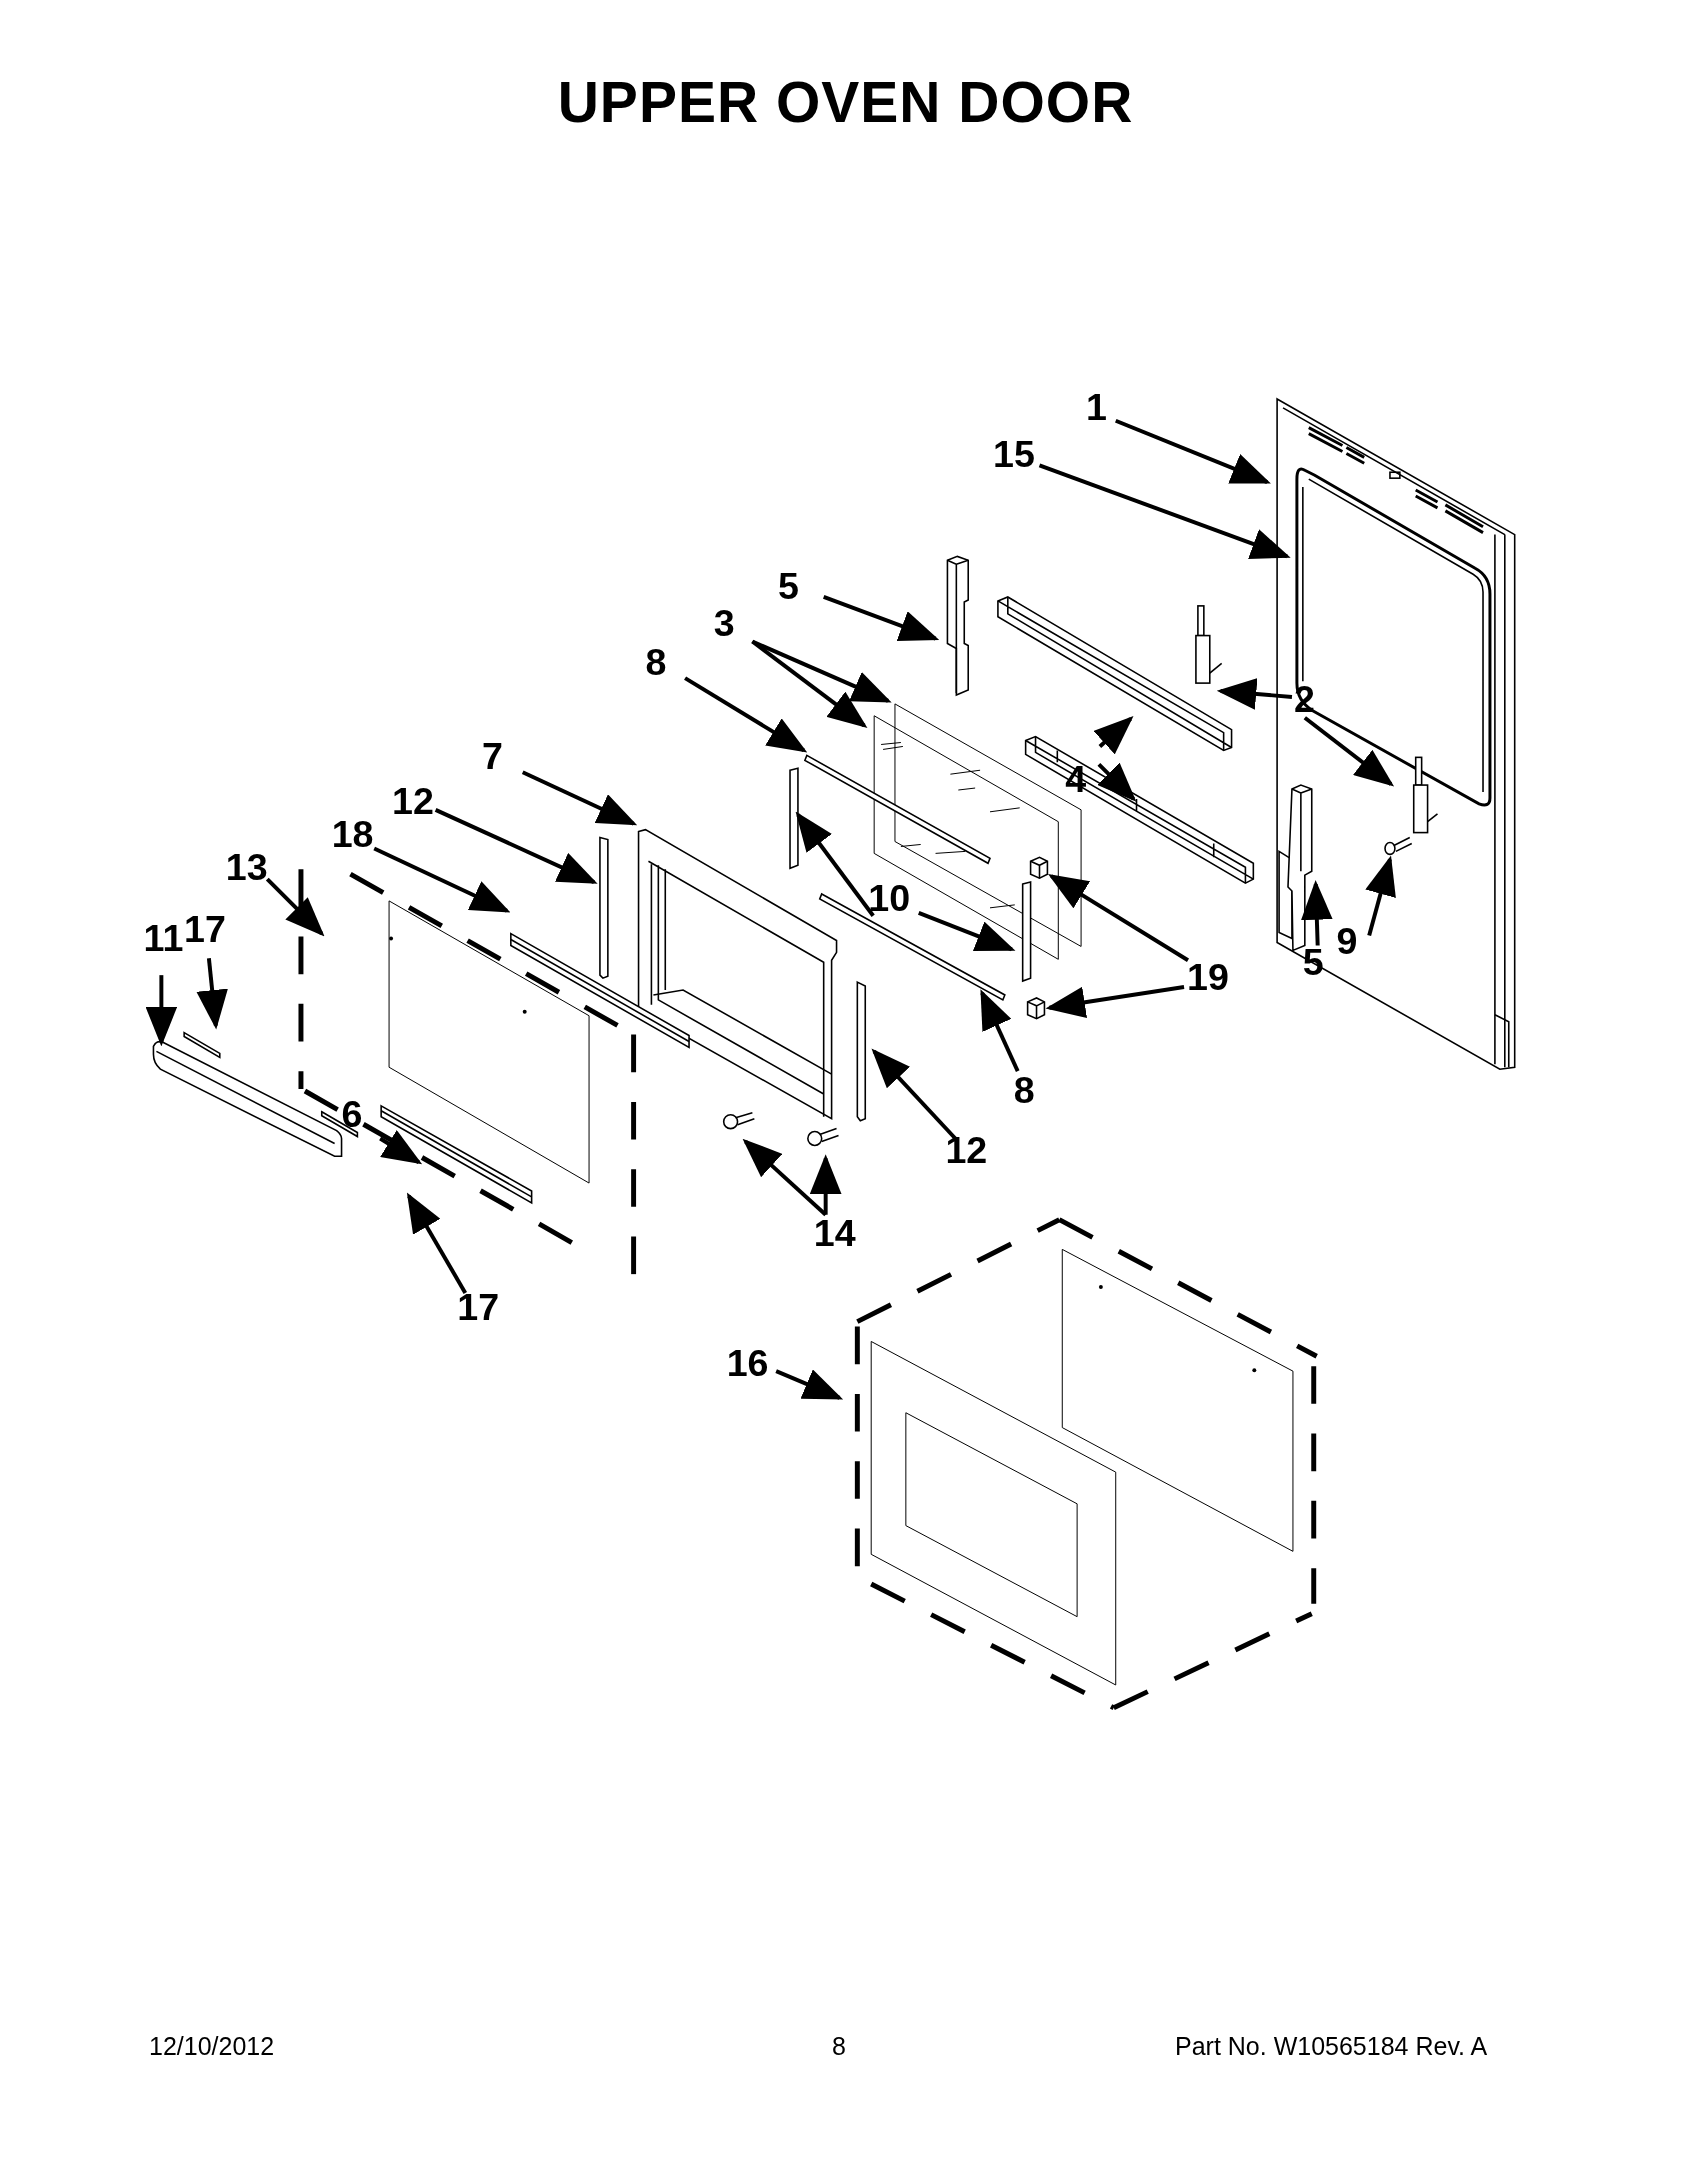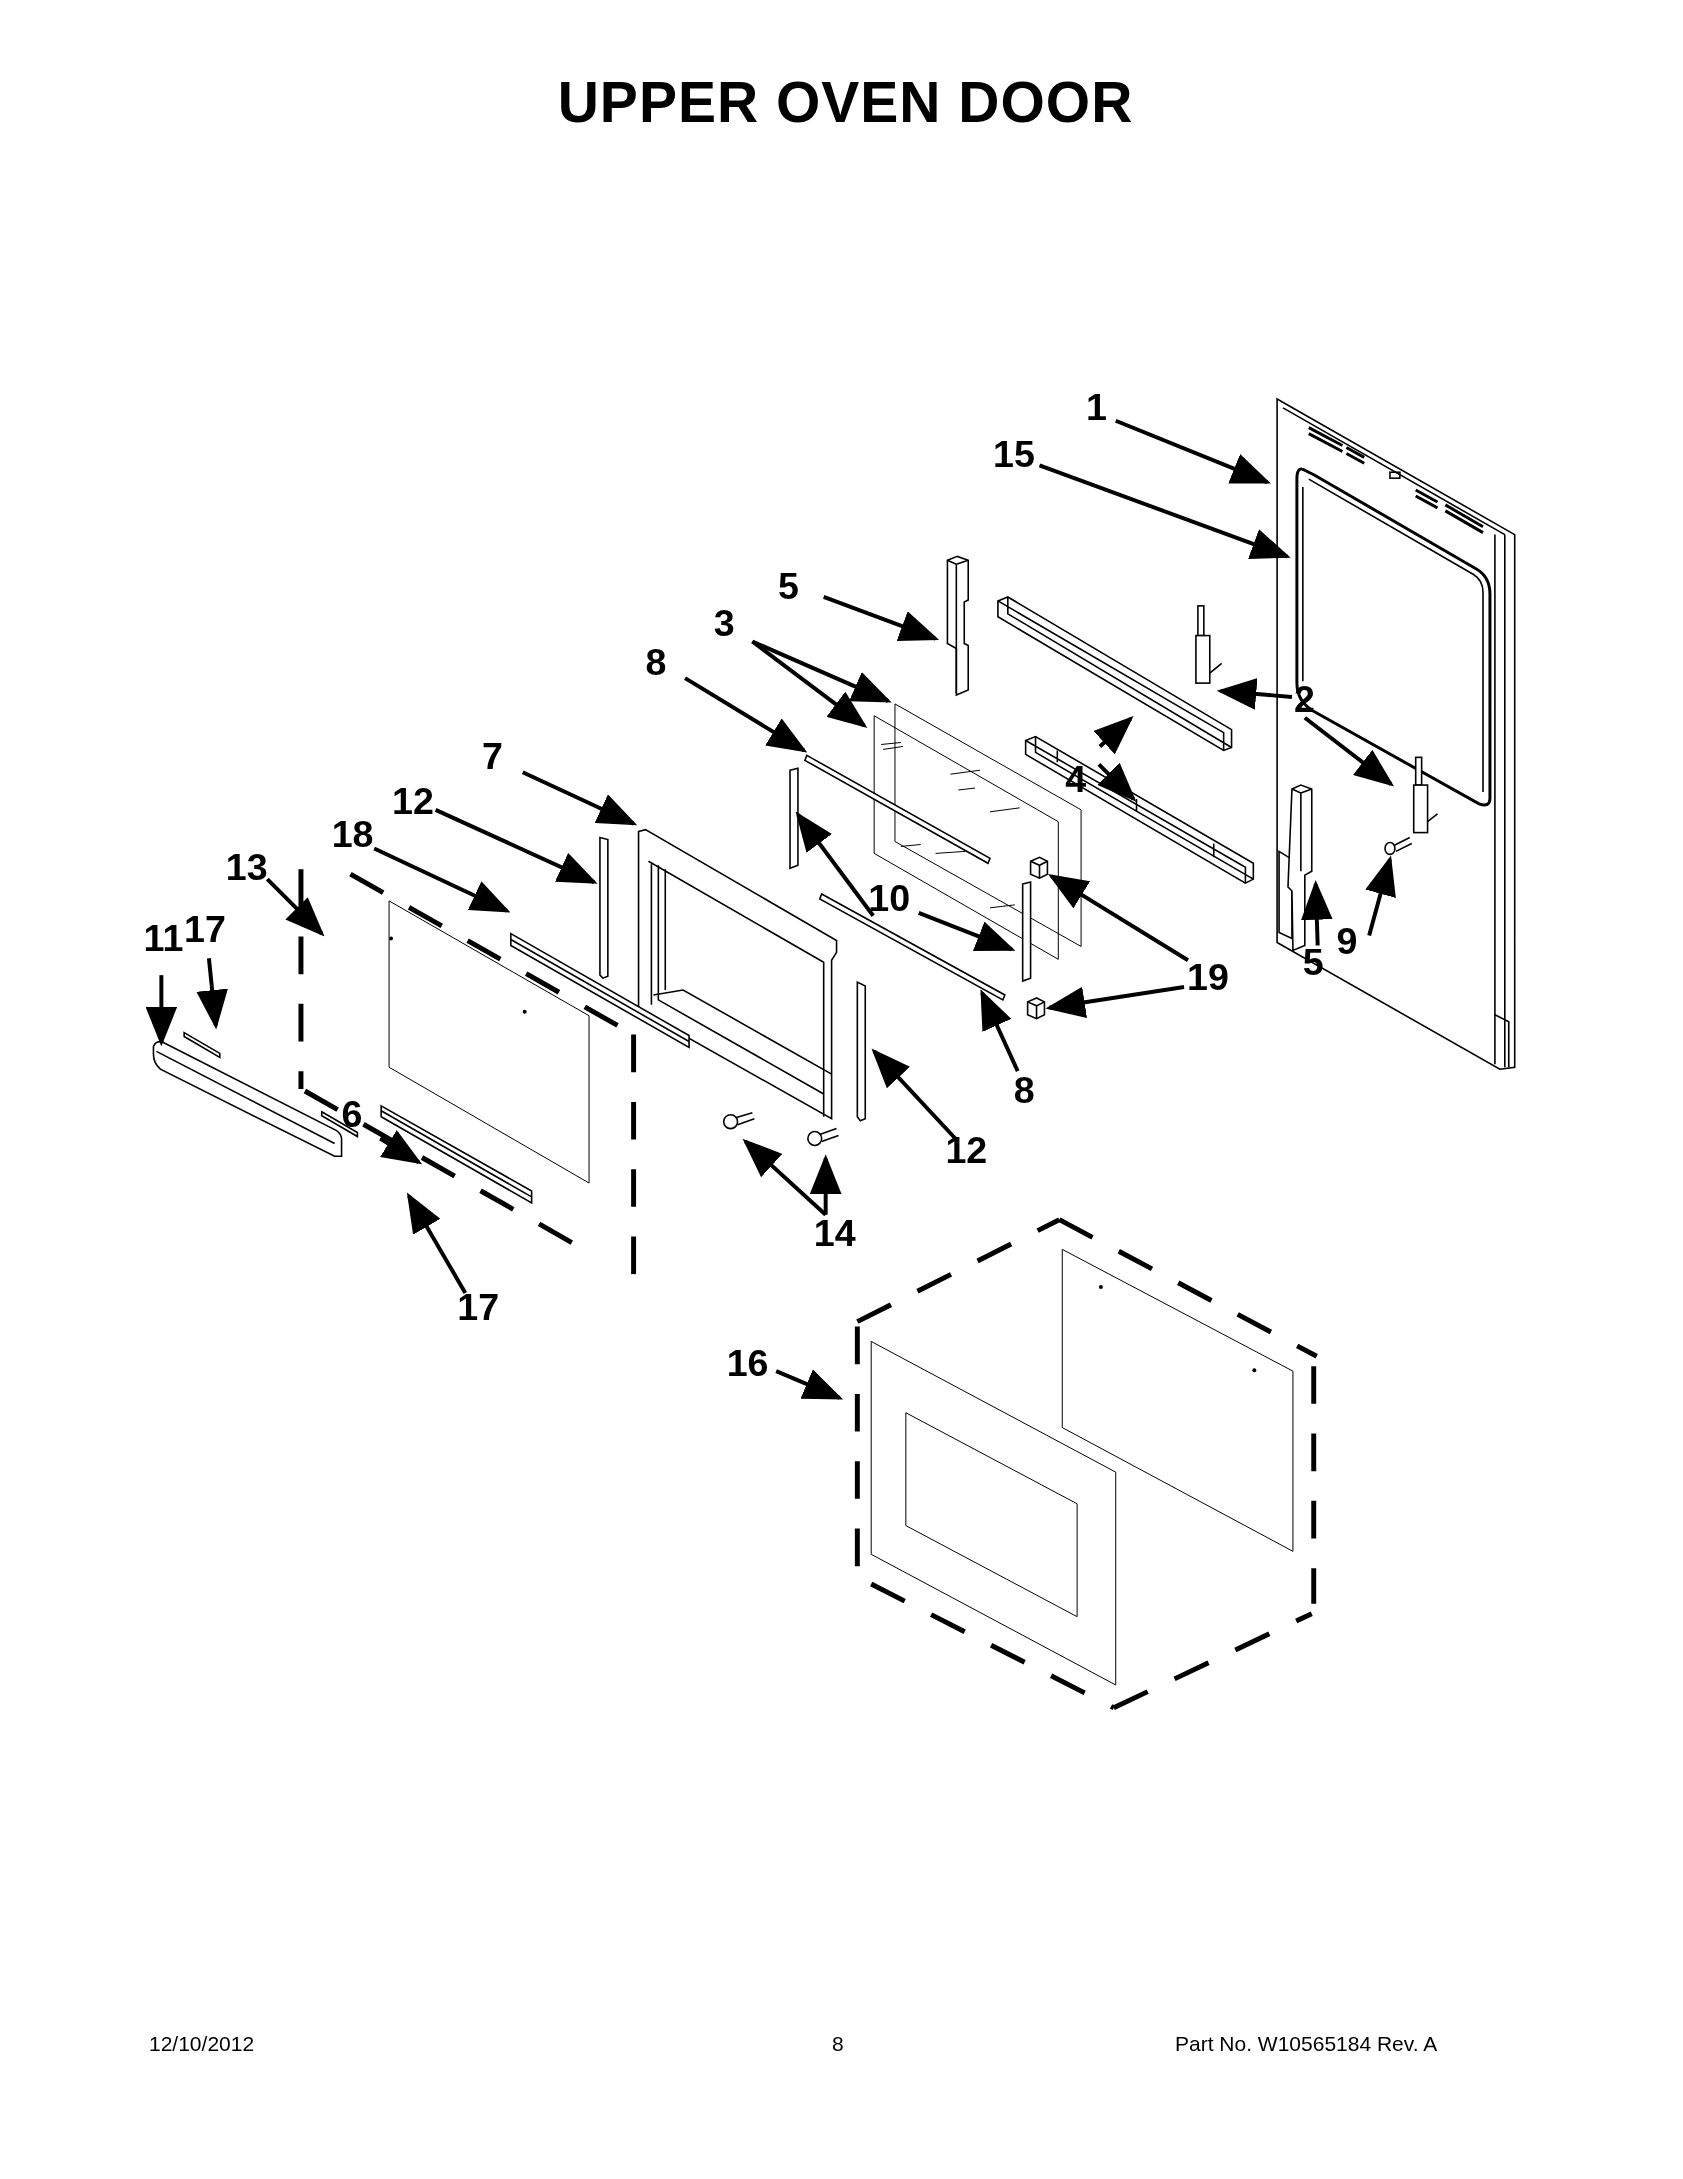"12/10/2012" .footer { font-size: 21px -> 25px }
